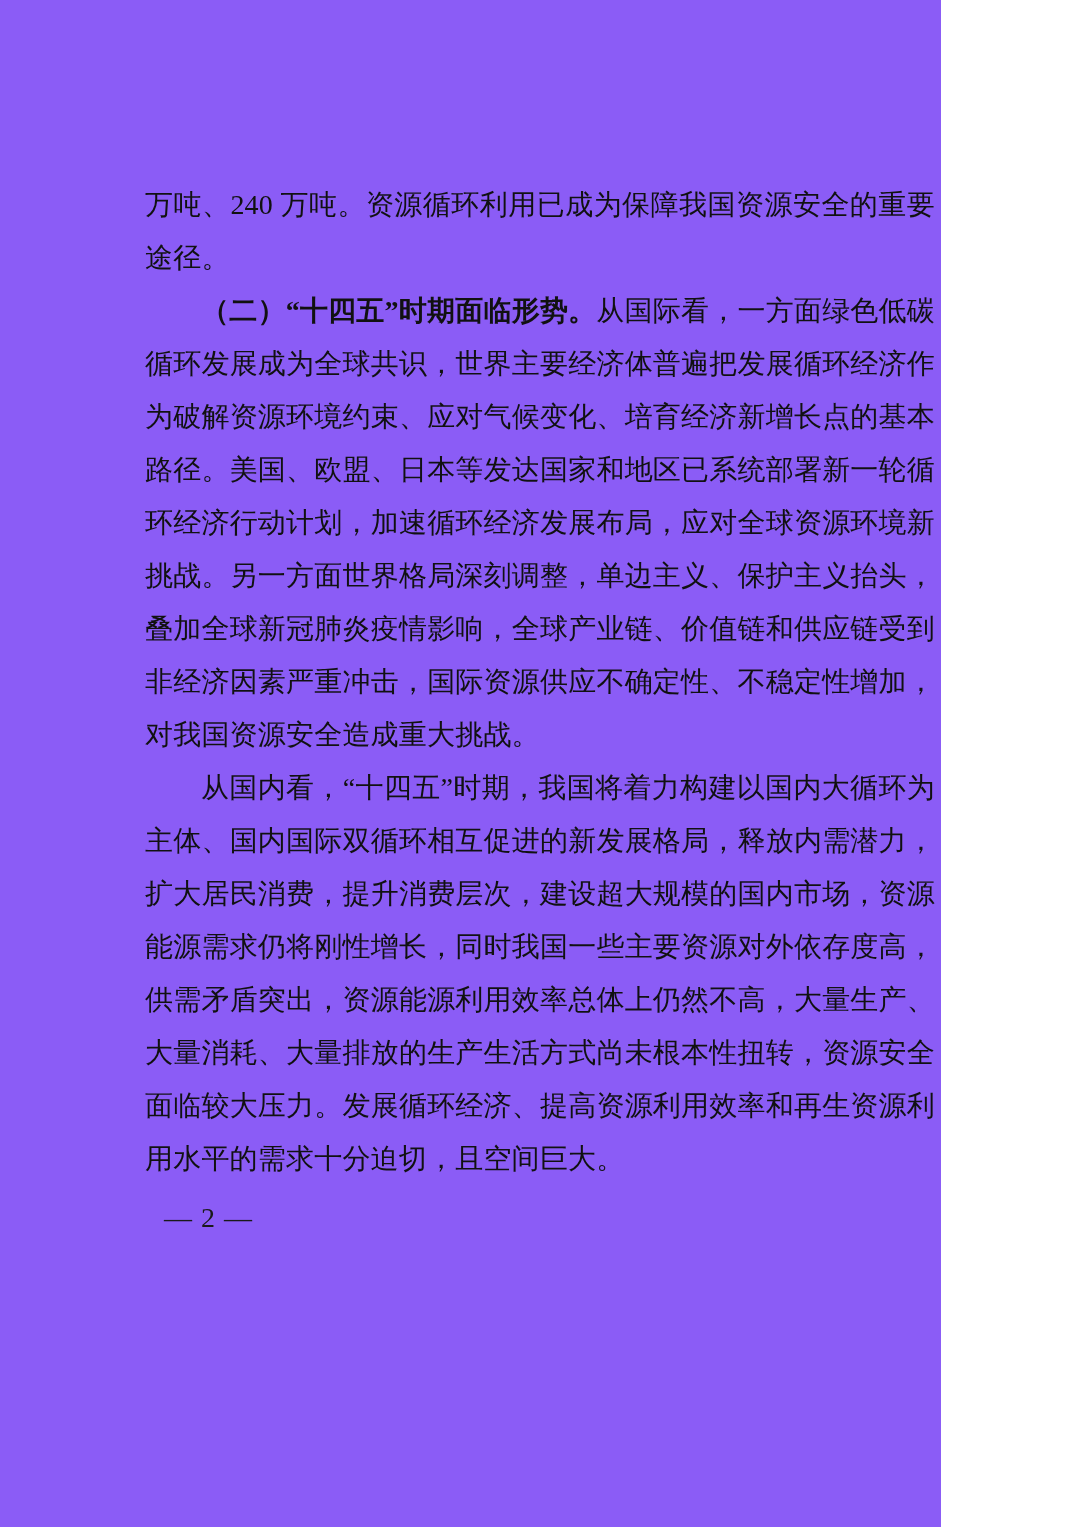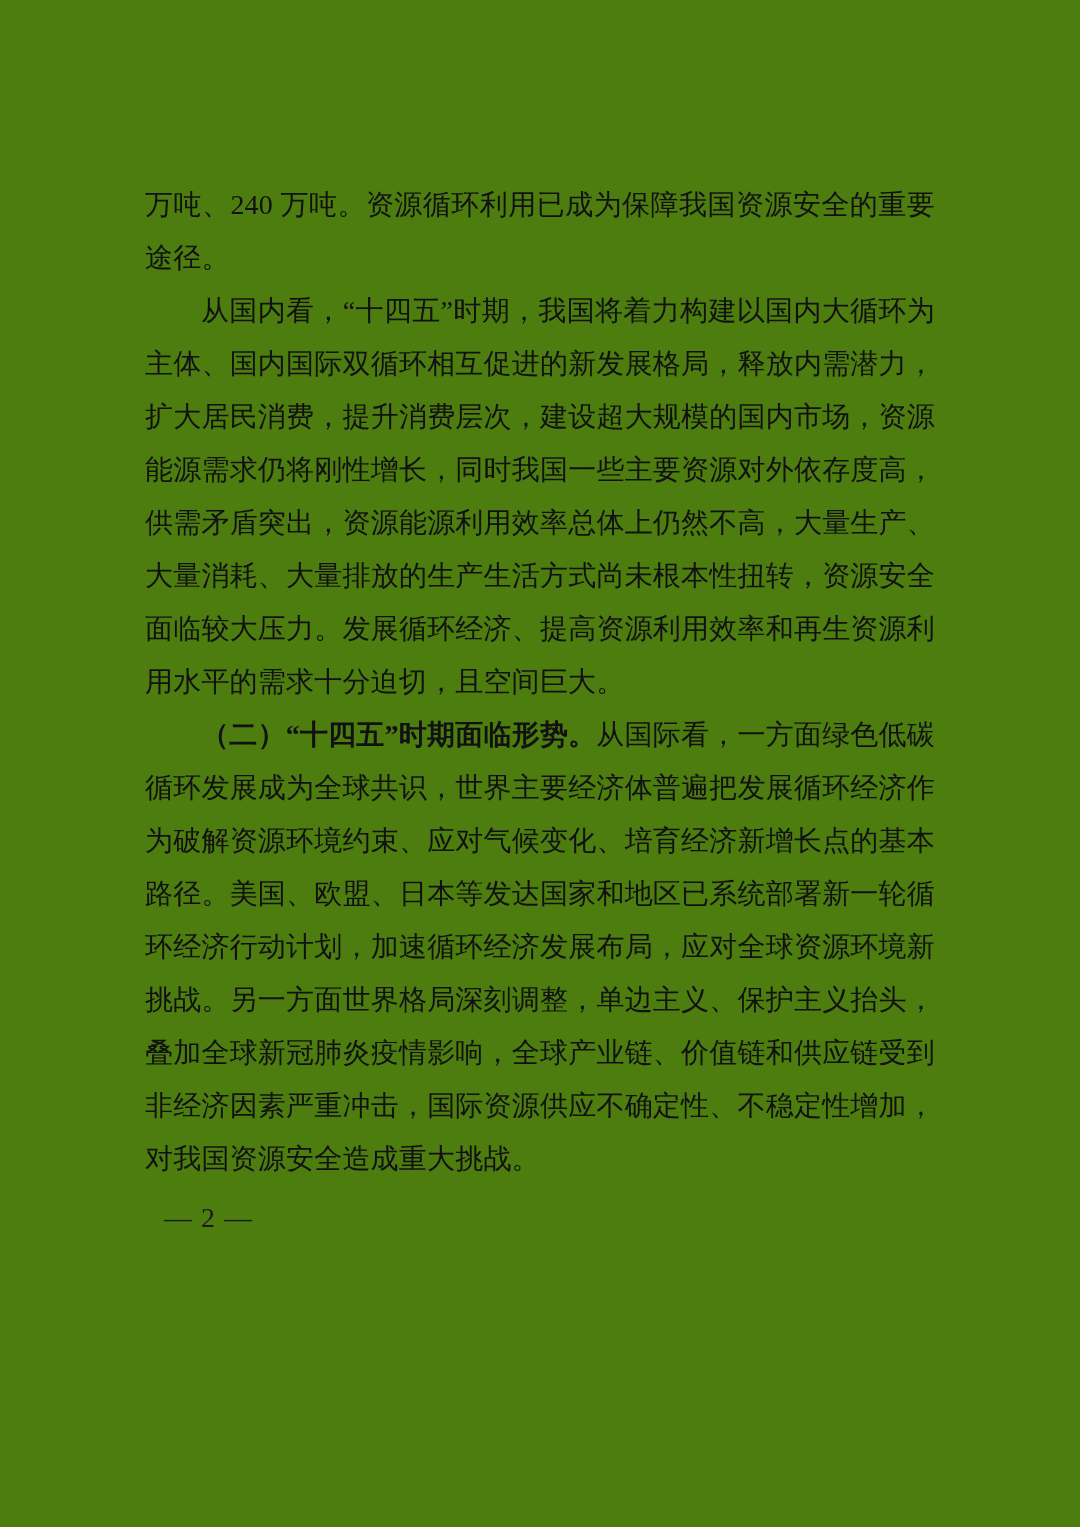"万吨、240 万吨。资源循环利用已成为保障我国资源安全的重要途径。" .page { background: #4d7c0f -> #8b5cf6; width: 1080px -> 941px }
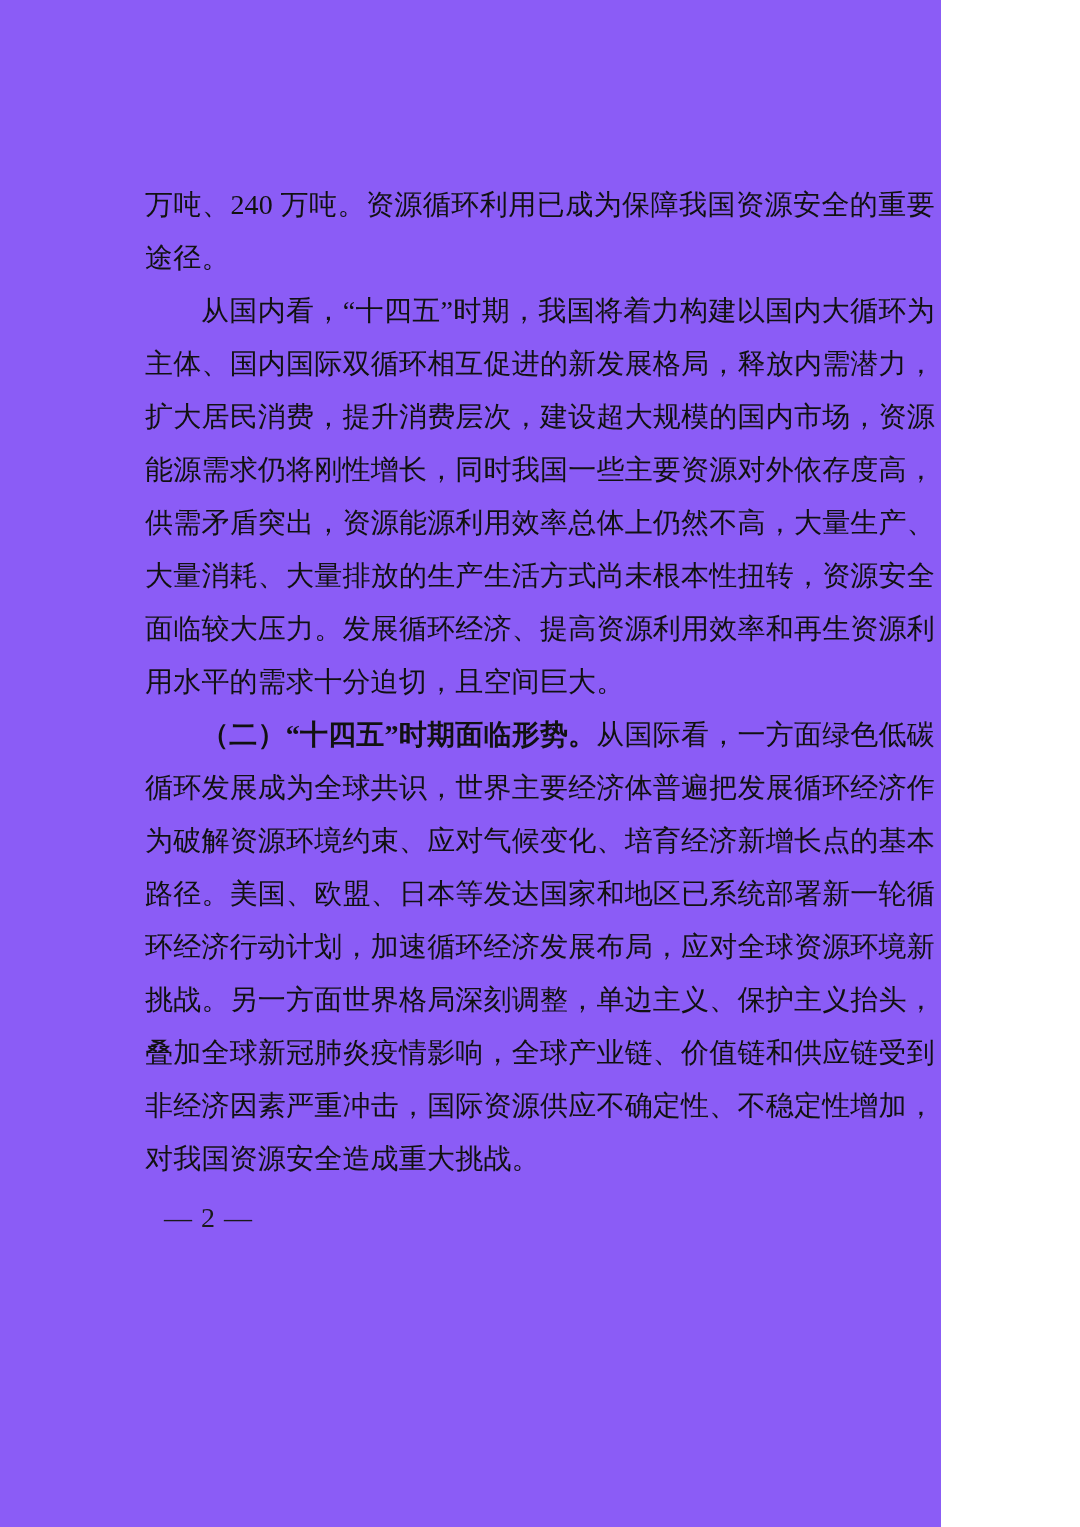"从国内看，“十四五”时期，我国将着力构建以国内大循环为主体、国内国际双循环相互促" p.para { order: before "（二）“十四五”时期面临形势。从国际看，一方面绿色低碳循环发展成为全球共识，世界" -> after "（二）“十四五”时期面临形势。从国际看，一方面绿色低碳循环发展成为全球共识，世界" }
